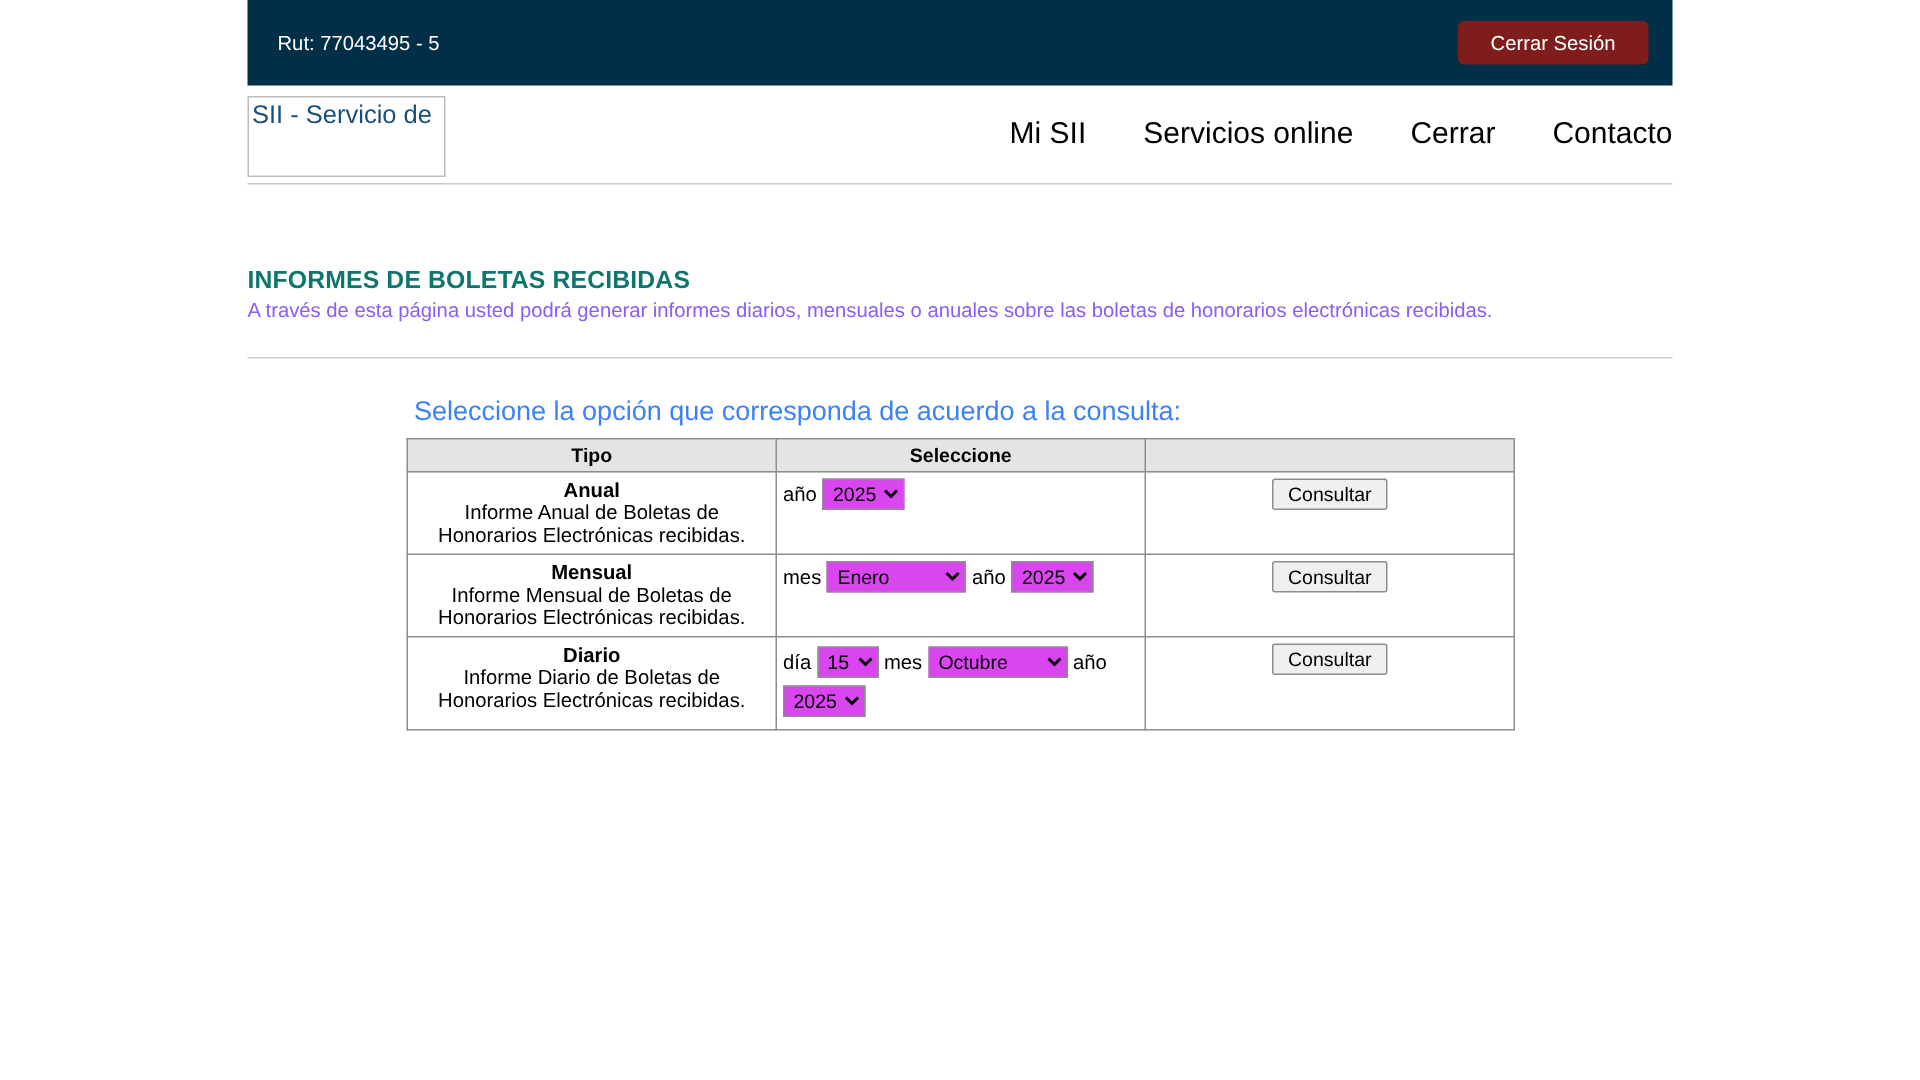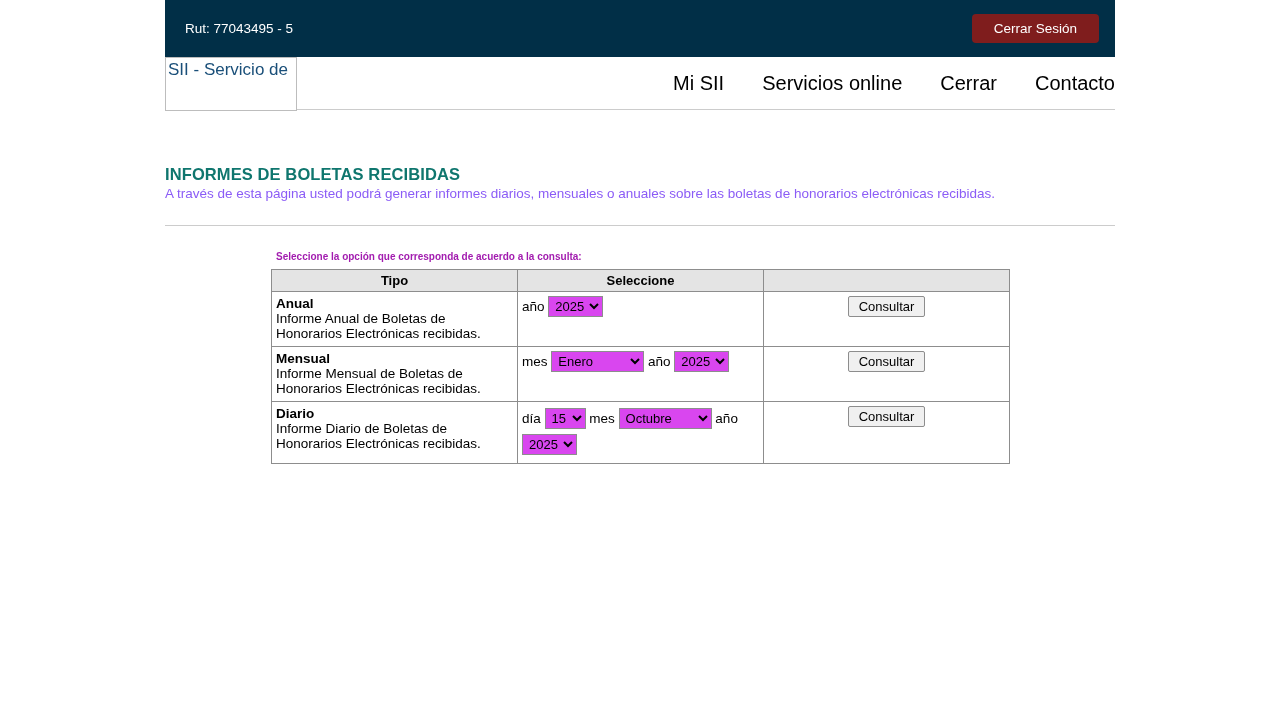"SII - Servicio de" .header { height: 53px -> 66px }
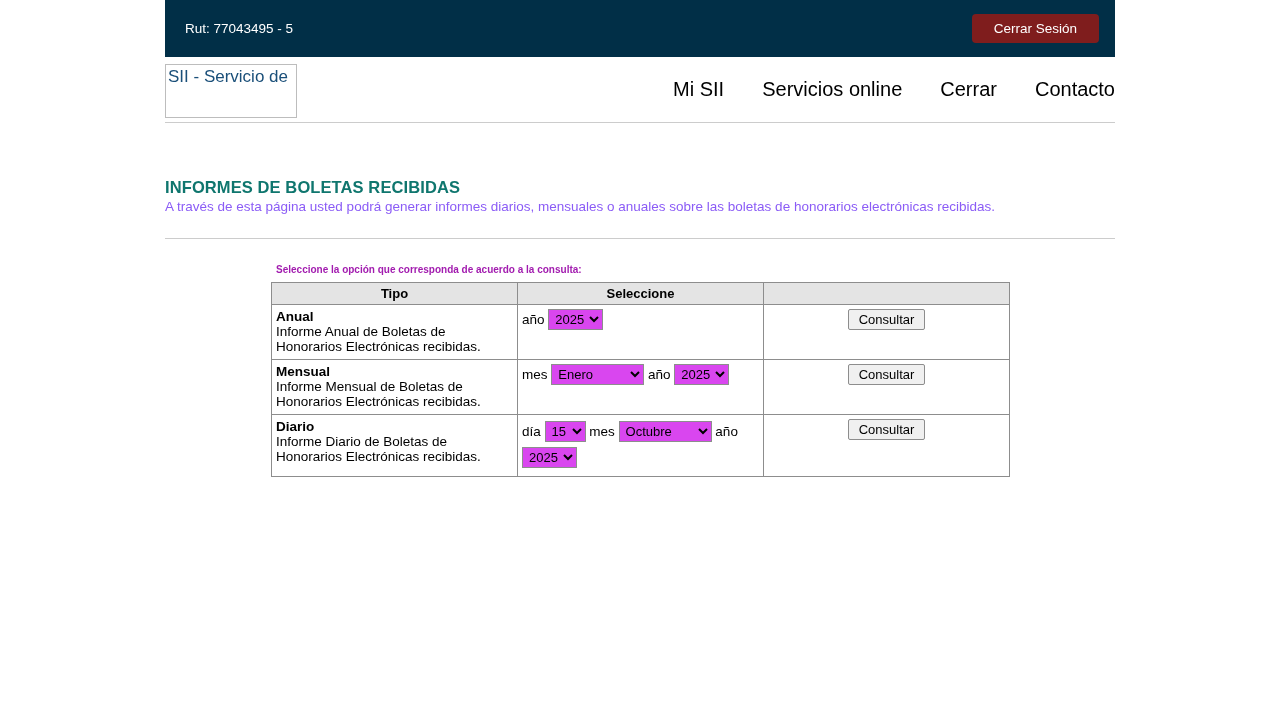"Seleccione la opción que corresponda" .select-label { color: #a21caf -> #3b82f6; font-size: 10px -> 18px; font-weight: bold -> normal }
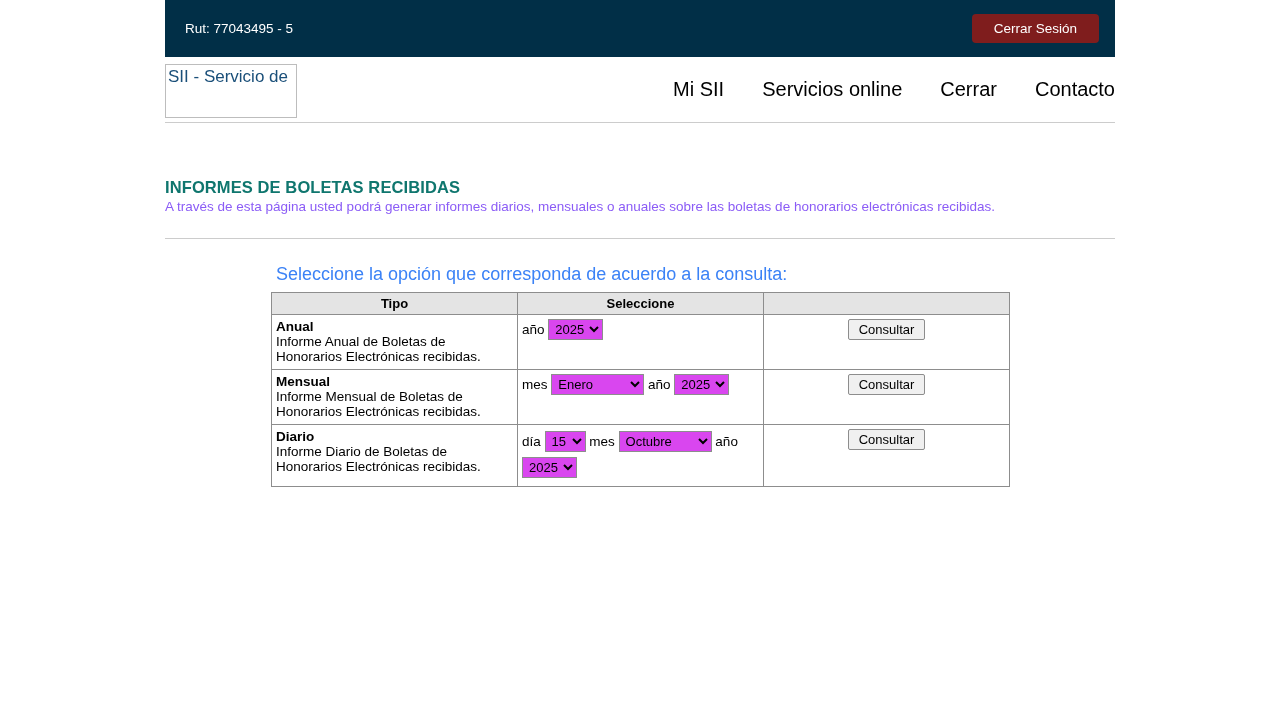"Anual" td.tipo { text-align: none -> center }
